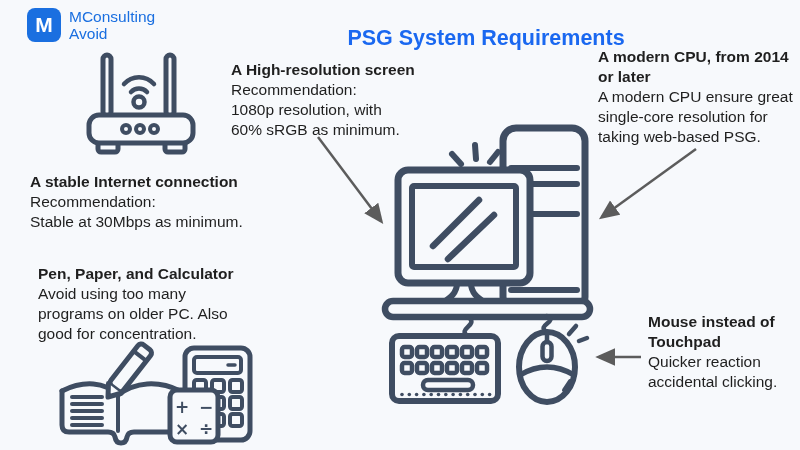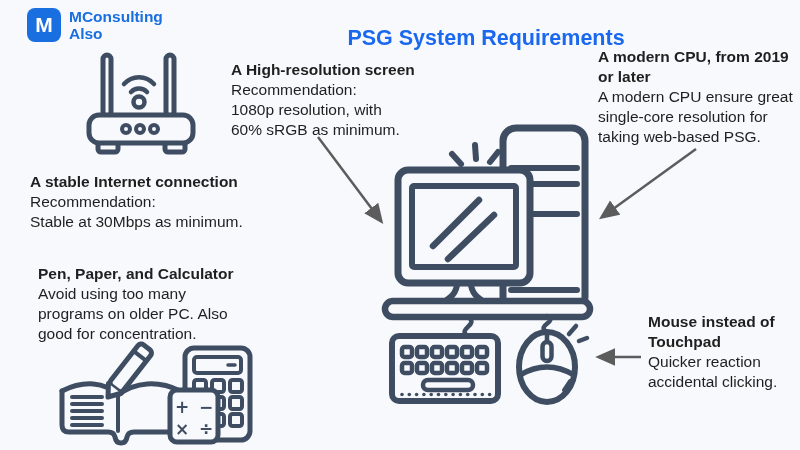"MConsulting" .logo-text { font-weight: bold -> normal }
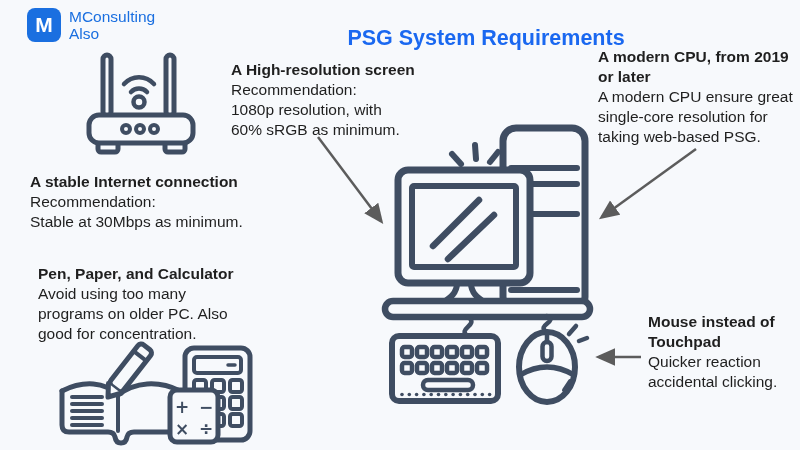"Also" div { text: Also -> Avoid }
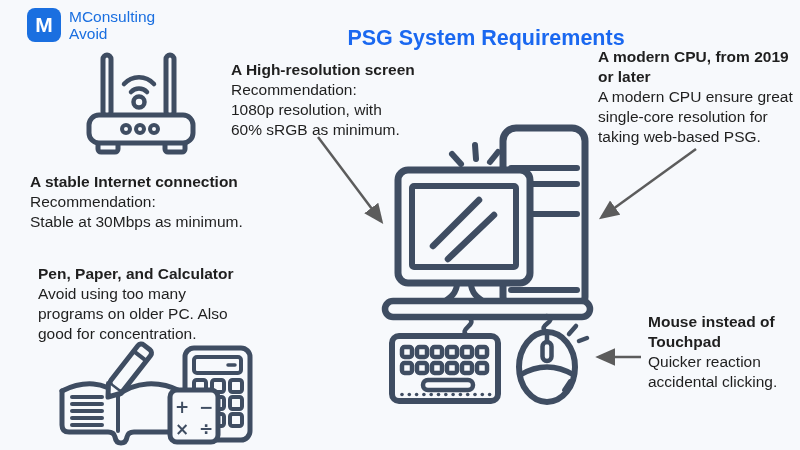"A modern CPU, from 2019" div.note-heading { text: 2019 -> 2014 }
